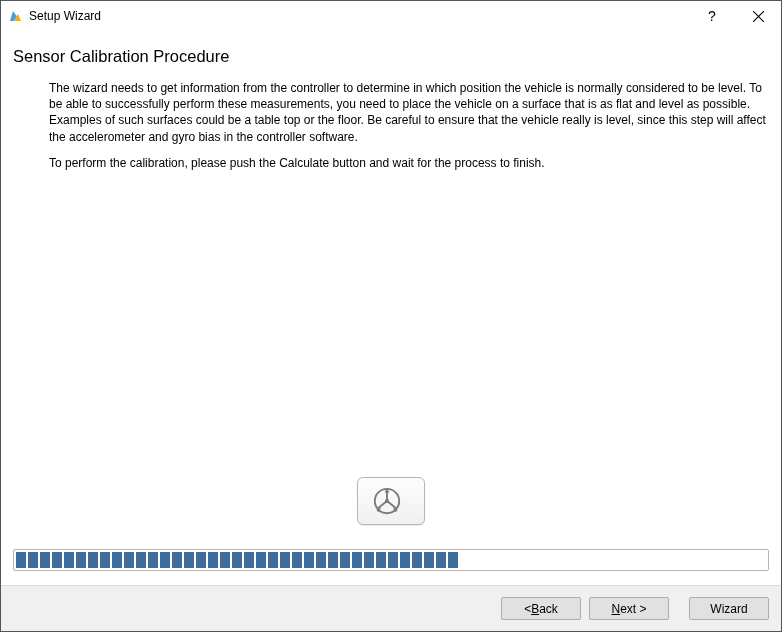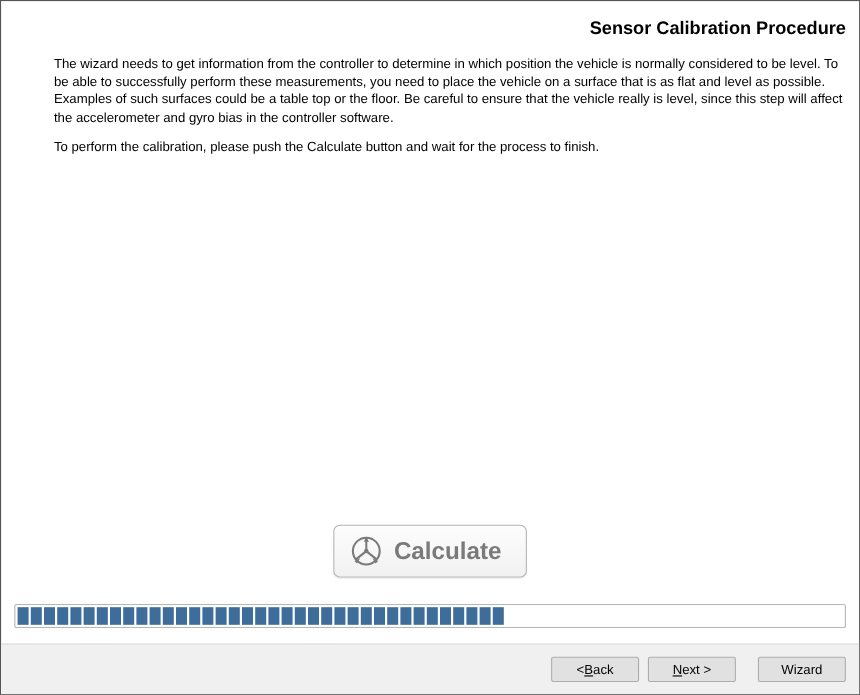"Setup Wizard" div.titlebar { html: none -> <div> <span> <svg> <polygon></polygon> <polygon></polygon> </svg> </span> <span>Setup Wizard</span> <span></span> <span>?</span> <span> <svg> <line></line> <line></line> </svg> </span> </div> }
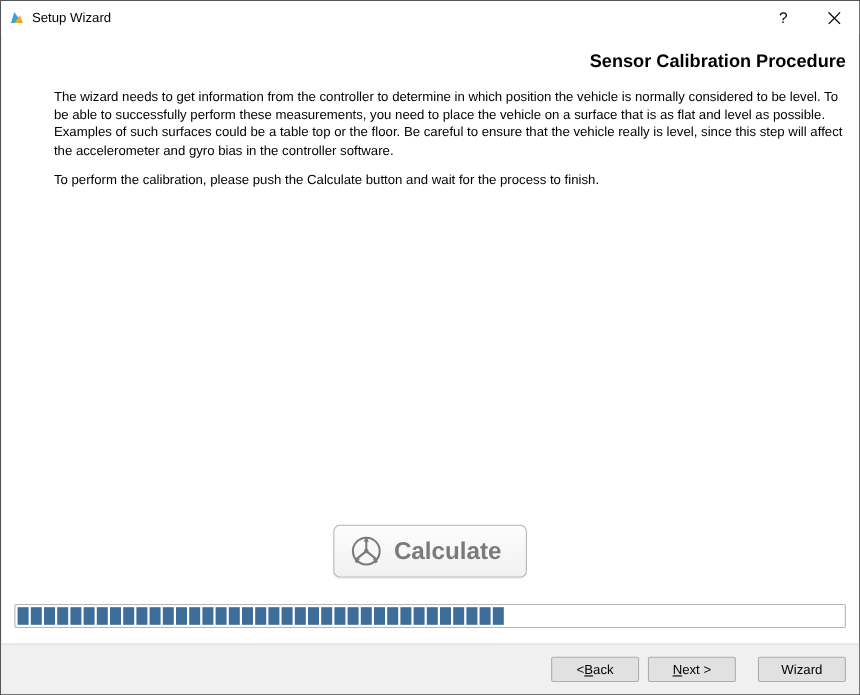"Sensor Calibration Procedure" .page-title { font-weight: 700 -> 400; text-align: right -> left }
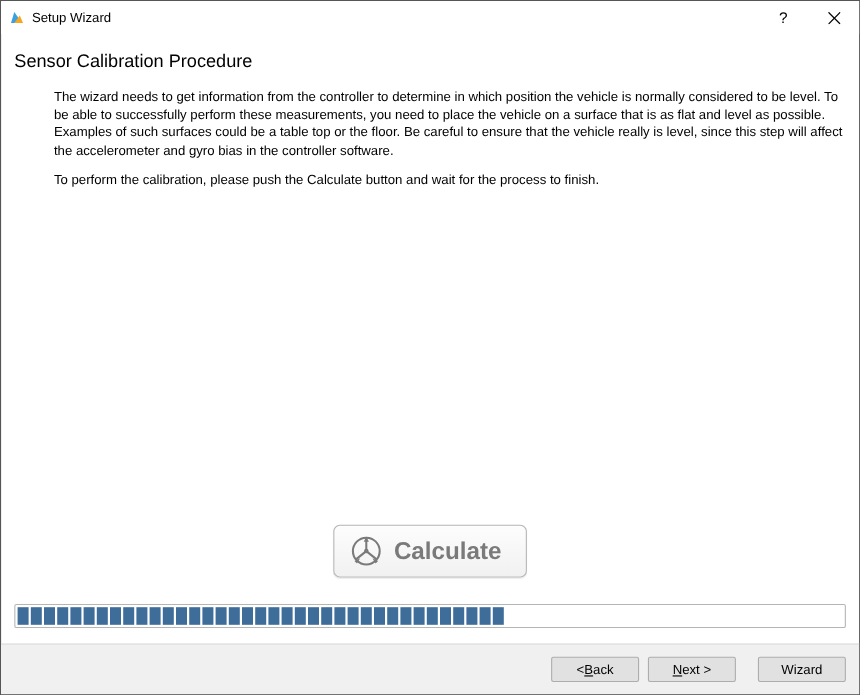"Calculate" span.calc-label { html: <span>Calculate</span> -> none }
